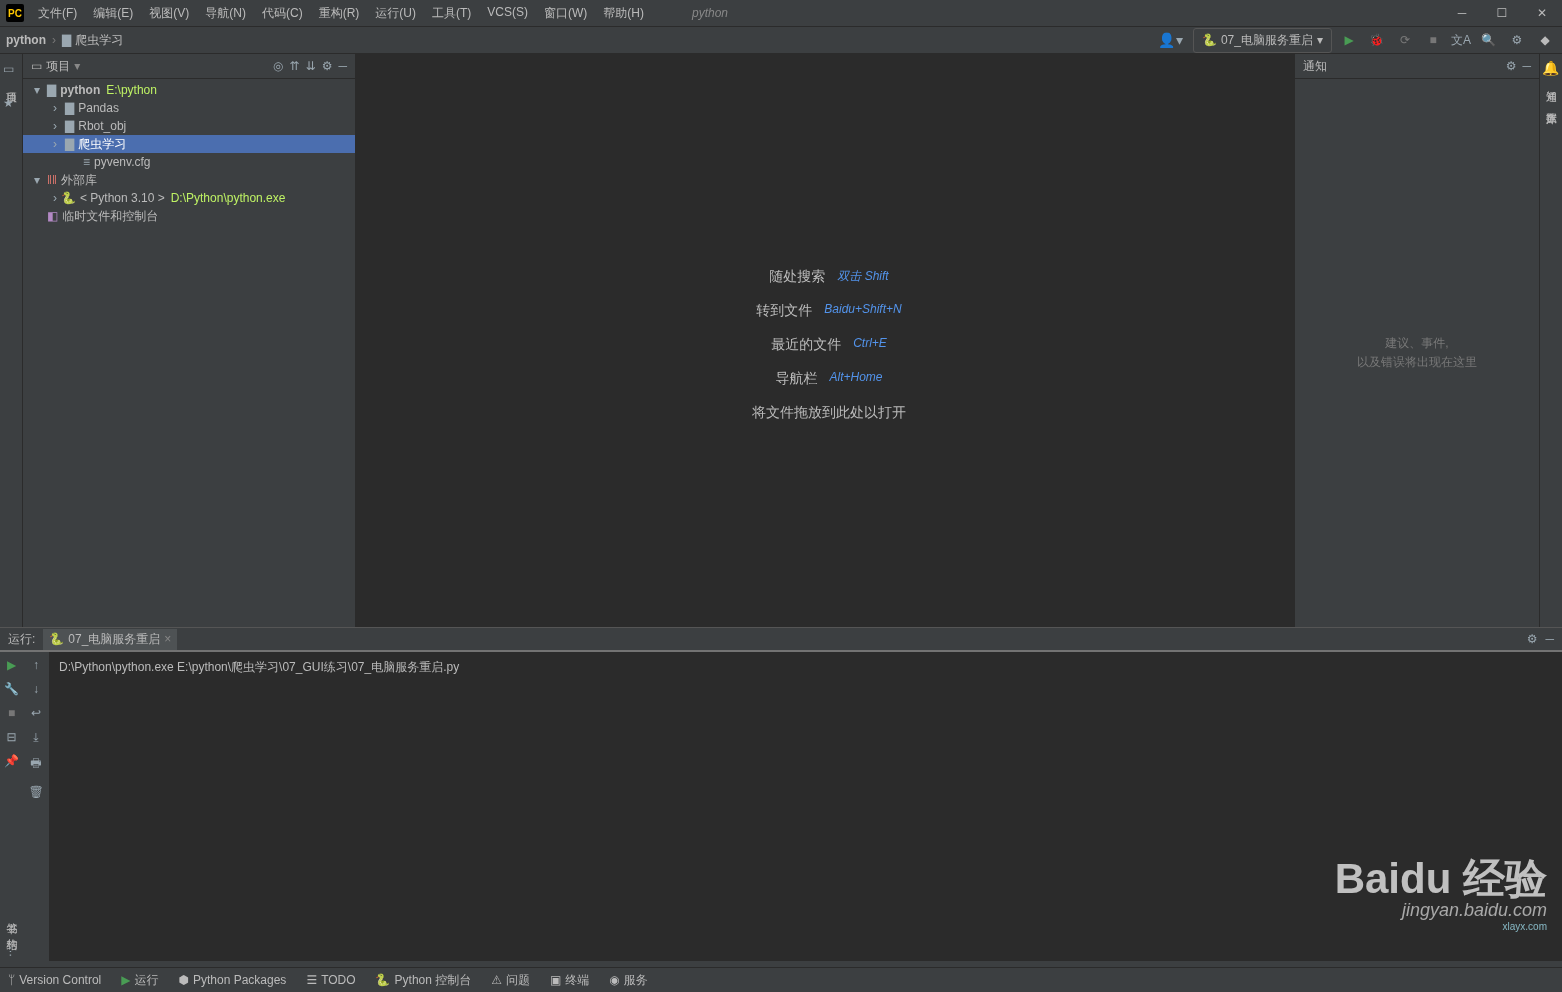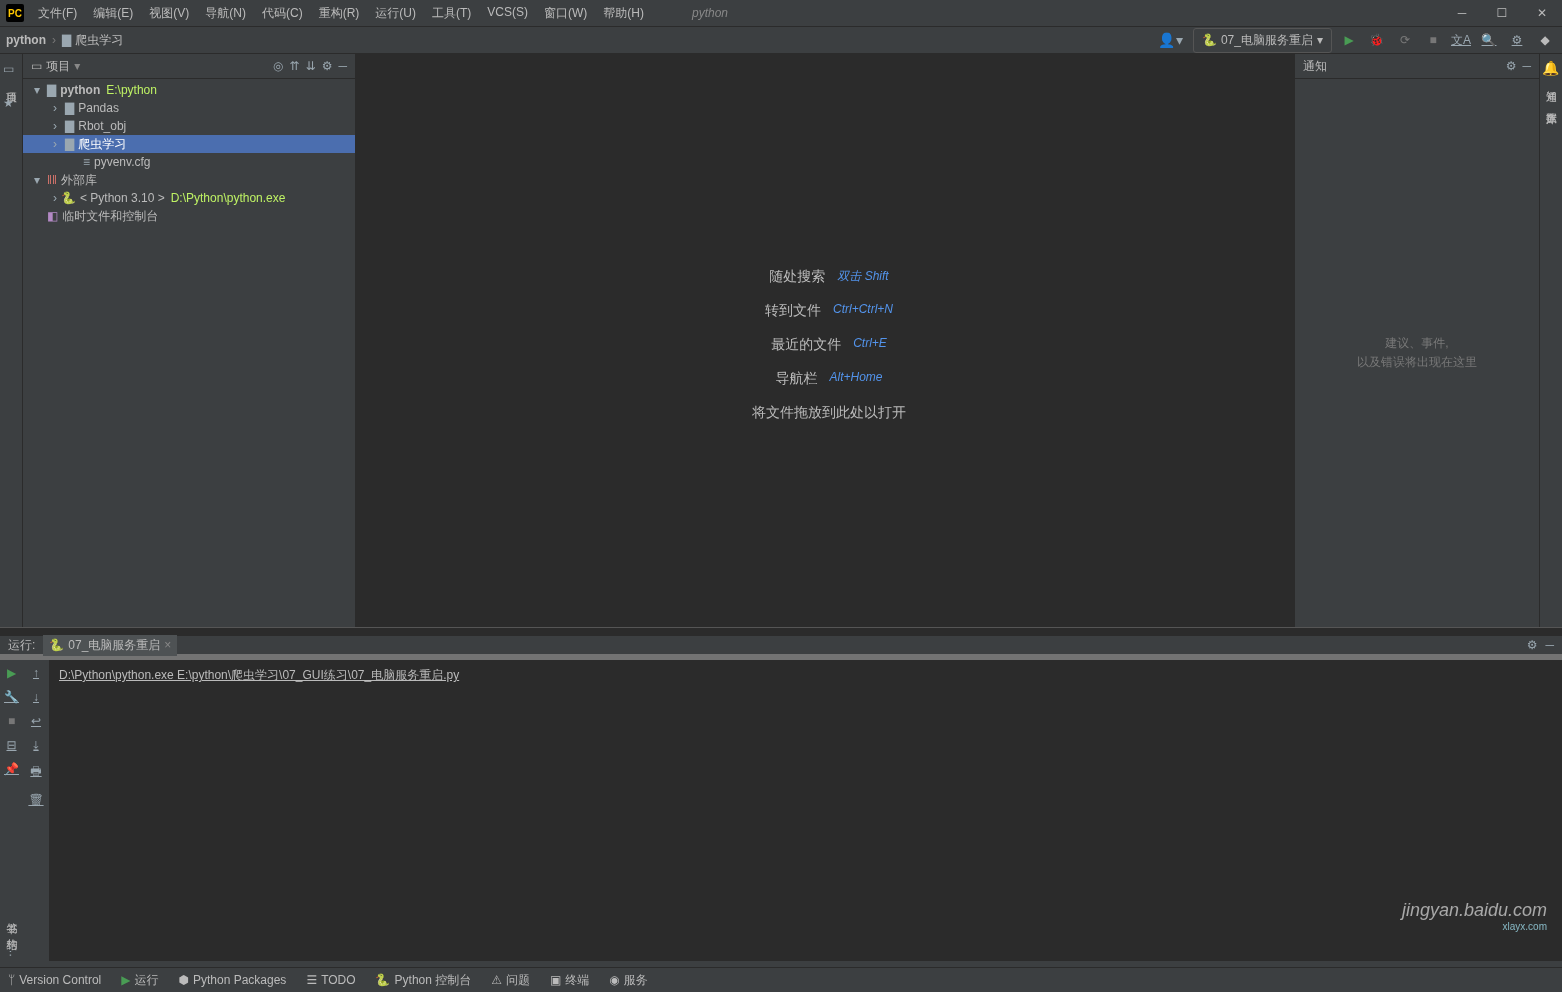"文A" .tool-icon { text-decoration: underline -> none }
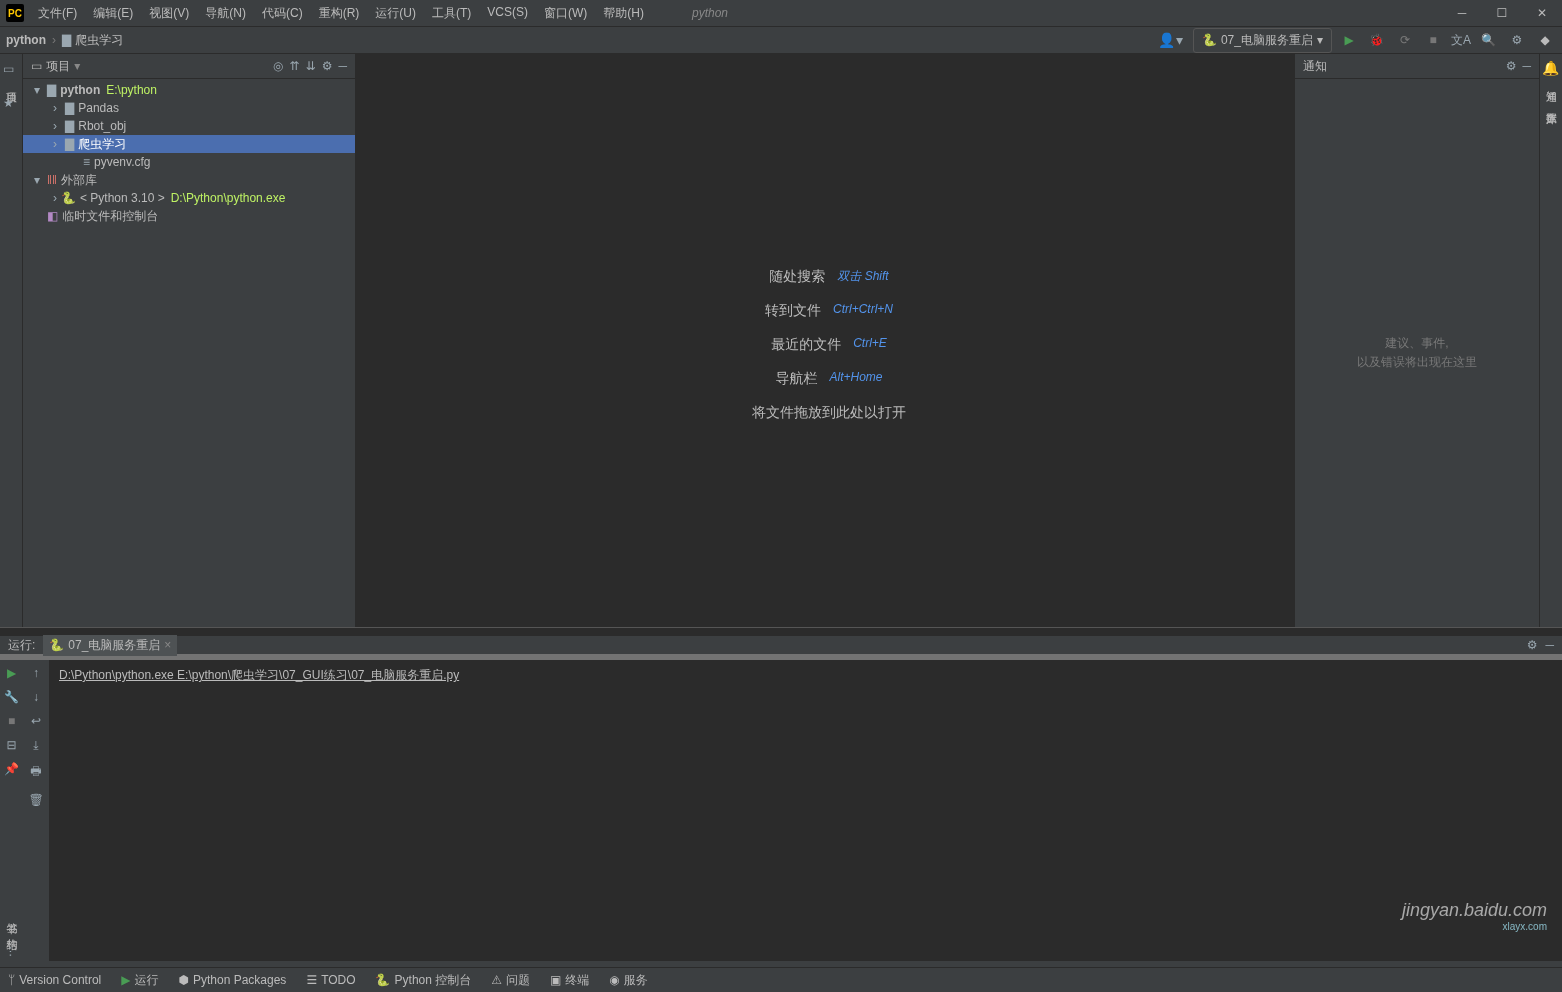"Ctrl+Ctrl+N" span.hint-key { text: Ctrl+Ctrl+N -> Baidu+Shift+N }
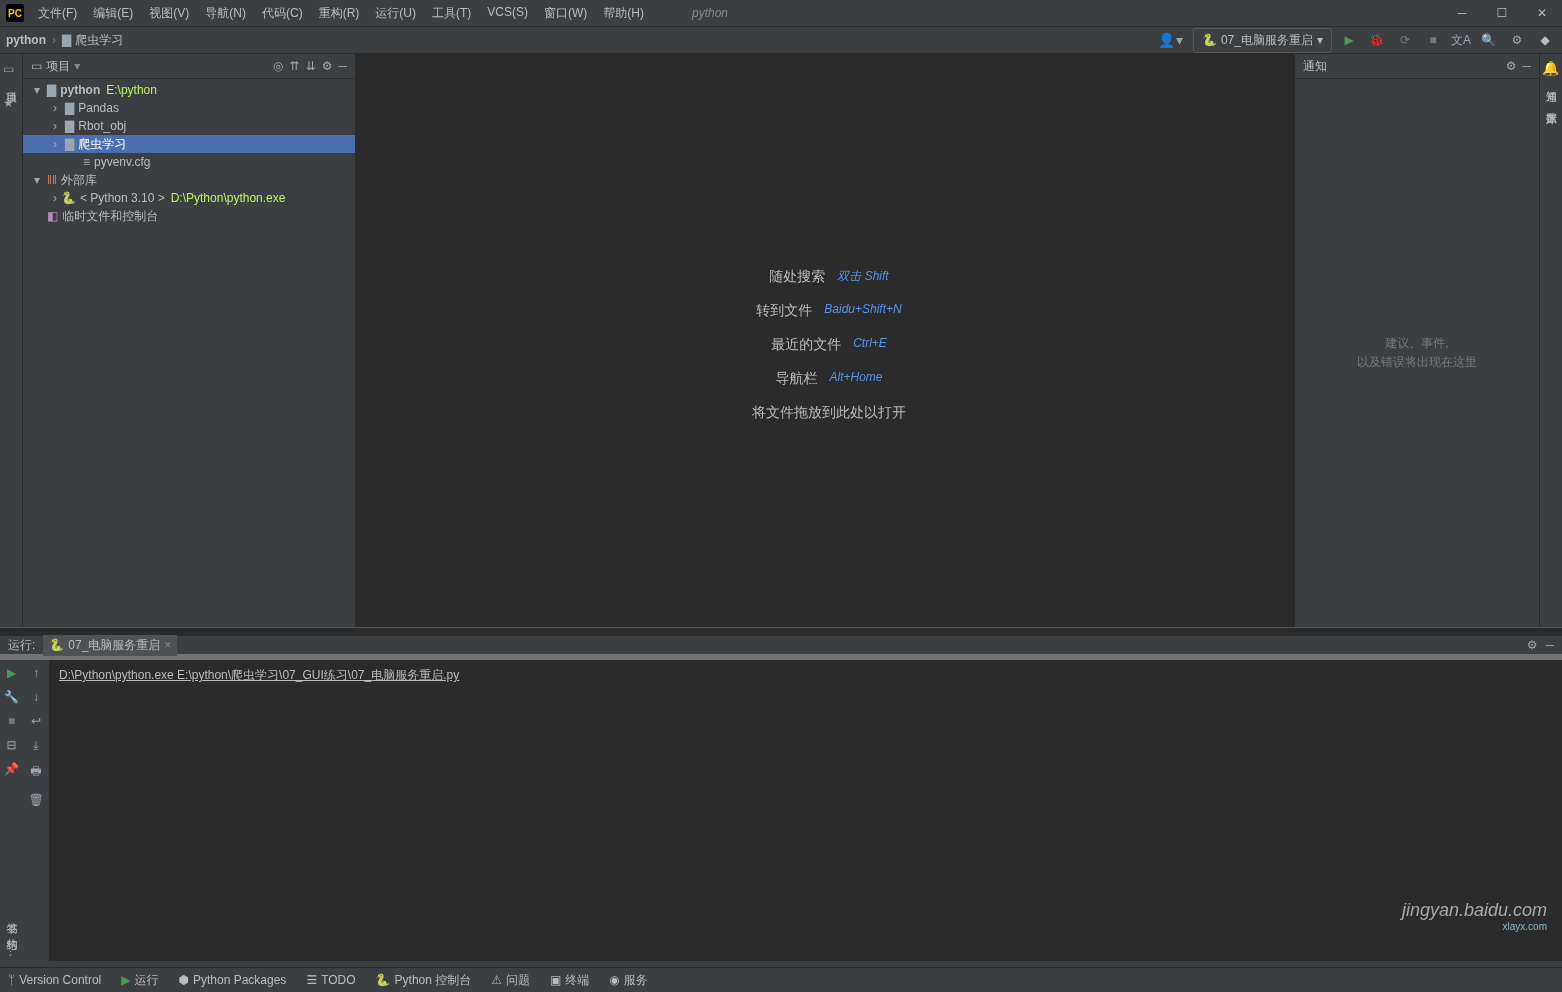"运行:" .run-header { border-bottom: 6px solid #737373 -> 2px solid #737373; margin-top: 8px -> none }
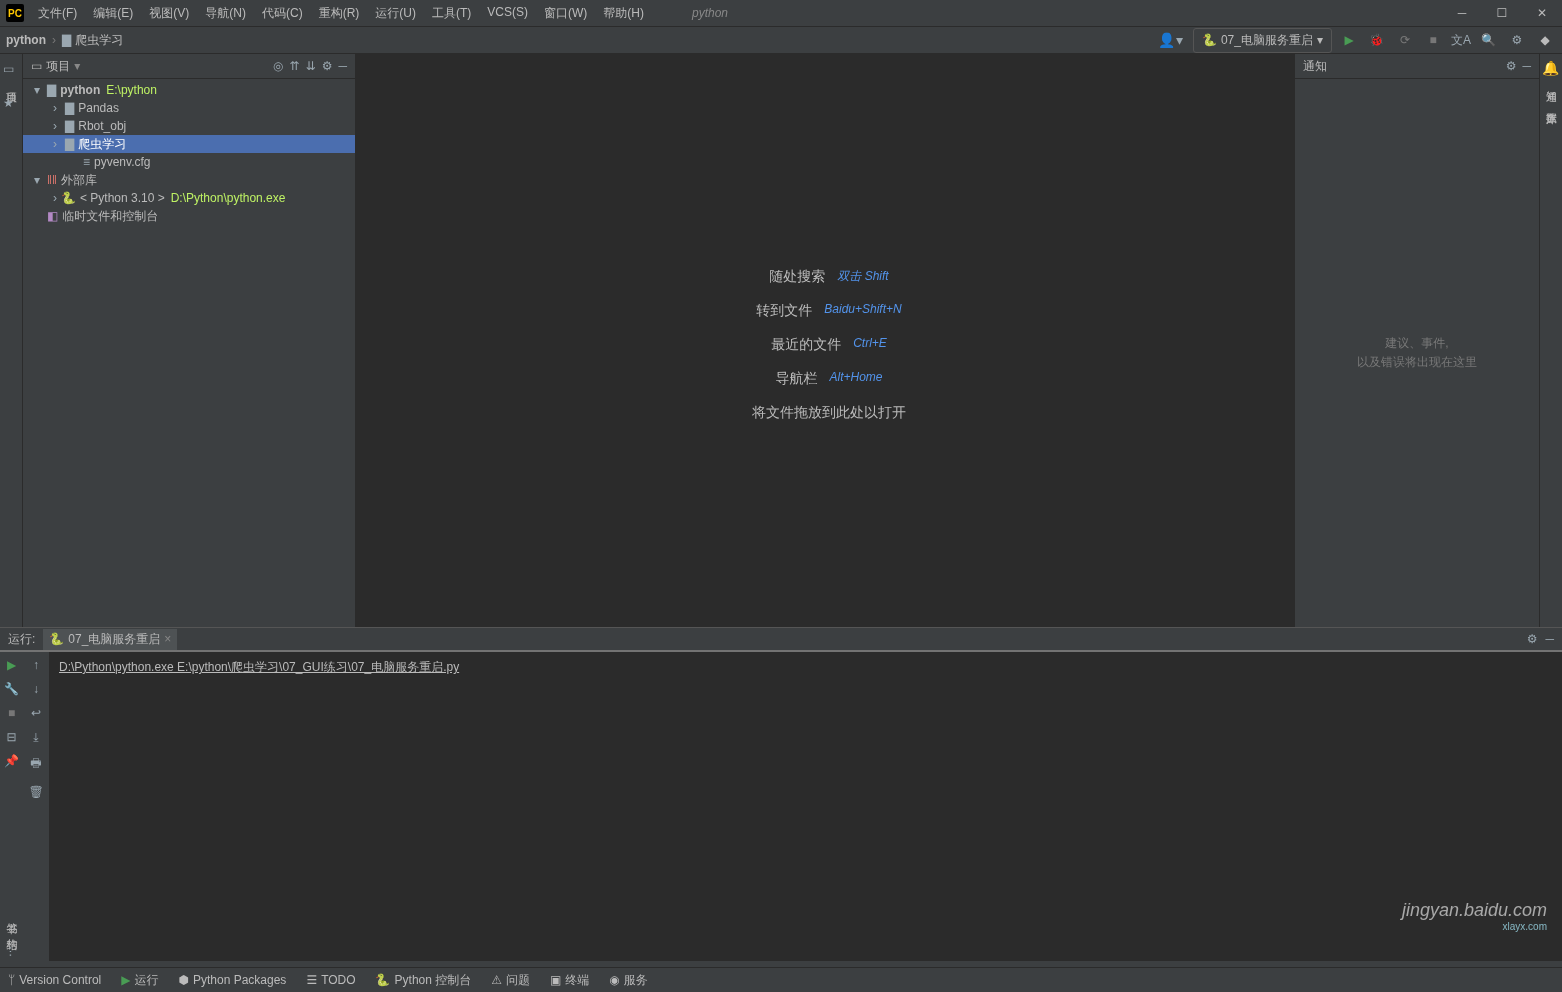"D:\Python\python.exe E:\python\爬虫学习\07_GUI练习\07_电脑服务重启.py" .console div { text-decoration: underline -> none }
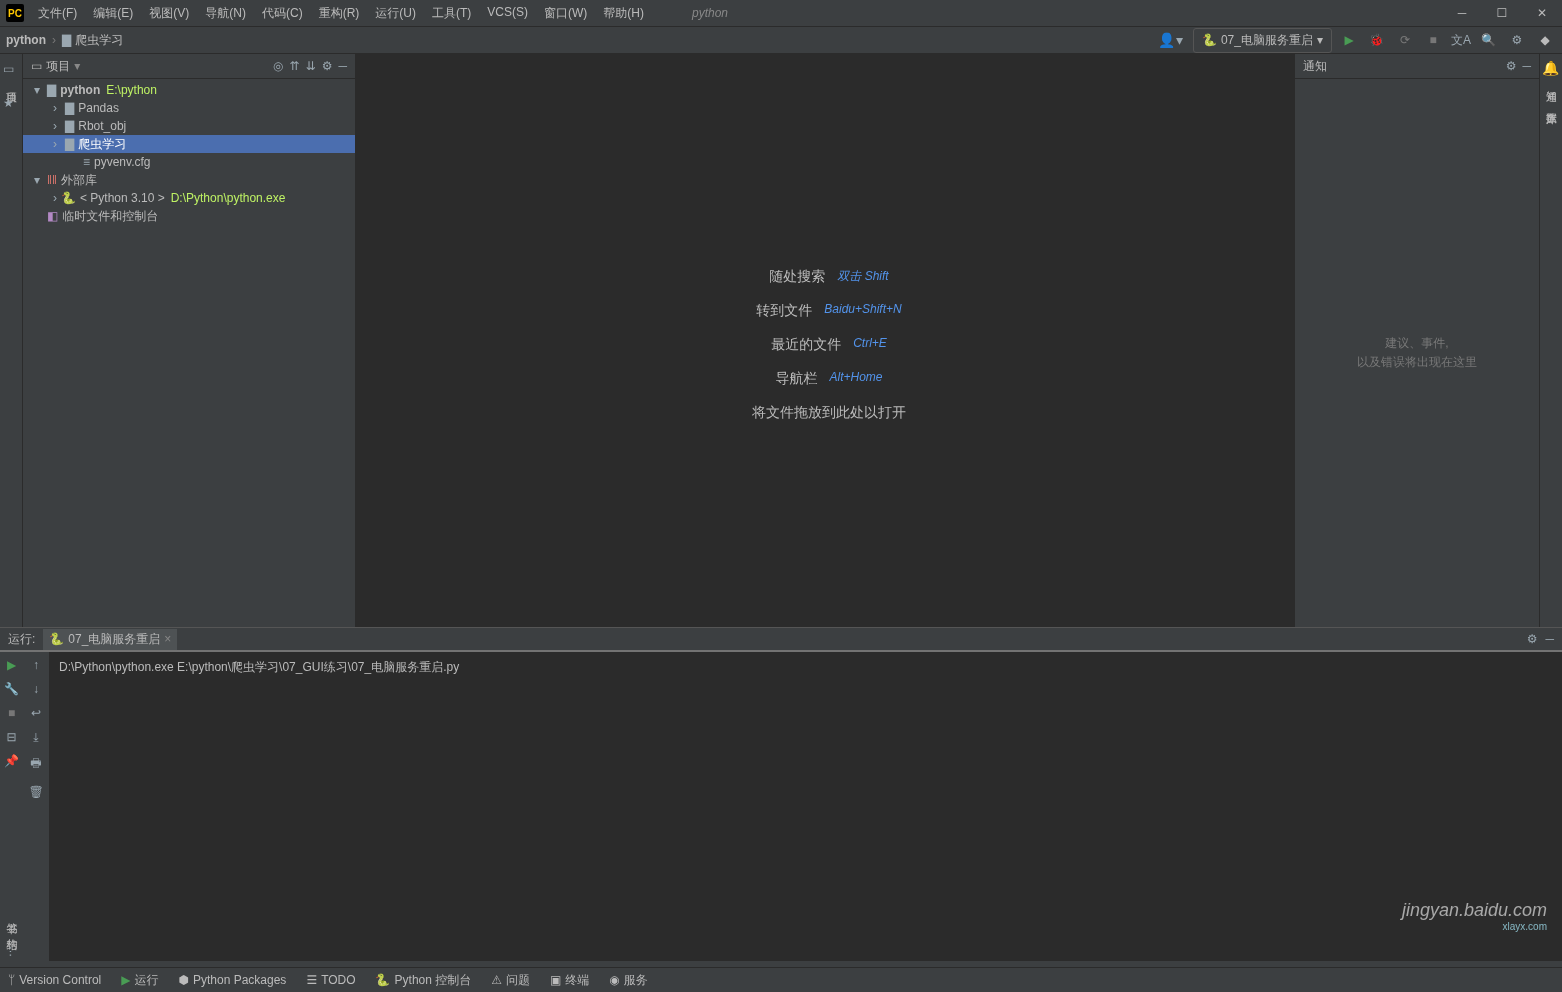"Baidu 经验" div.big { html: none -> <div>Baidu 经验</div> }
